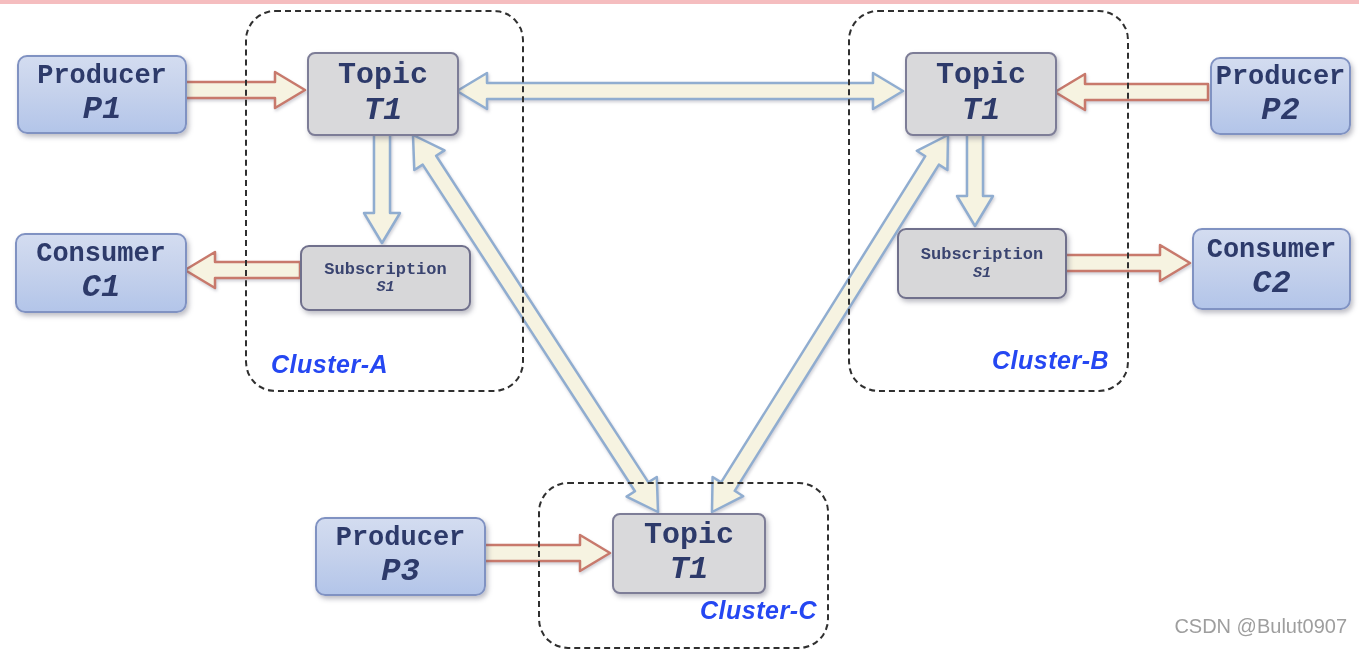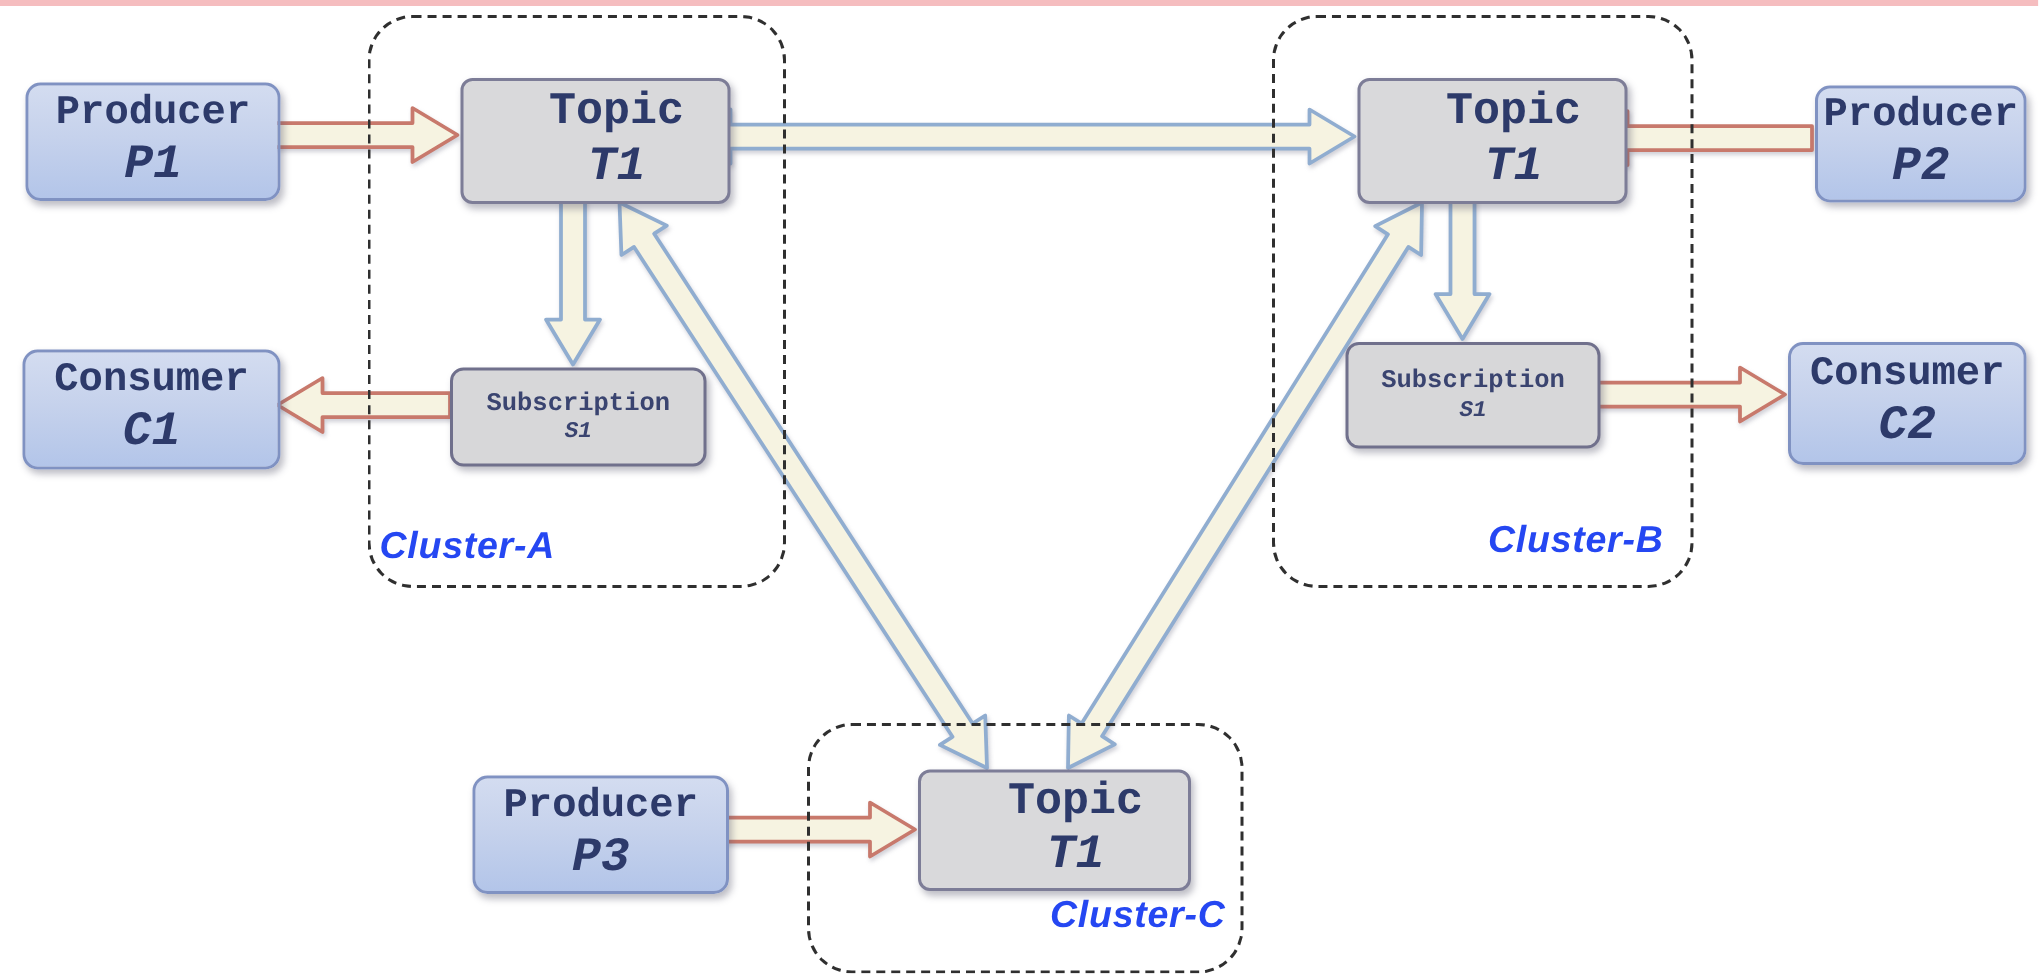"Topic" .node.gray { padding-left: 28px -> none }
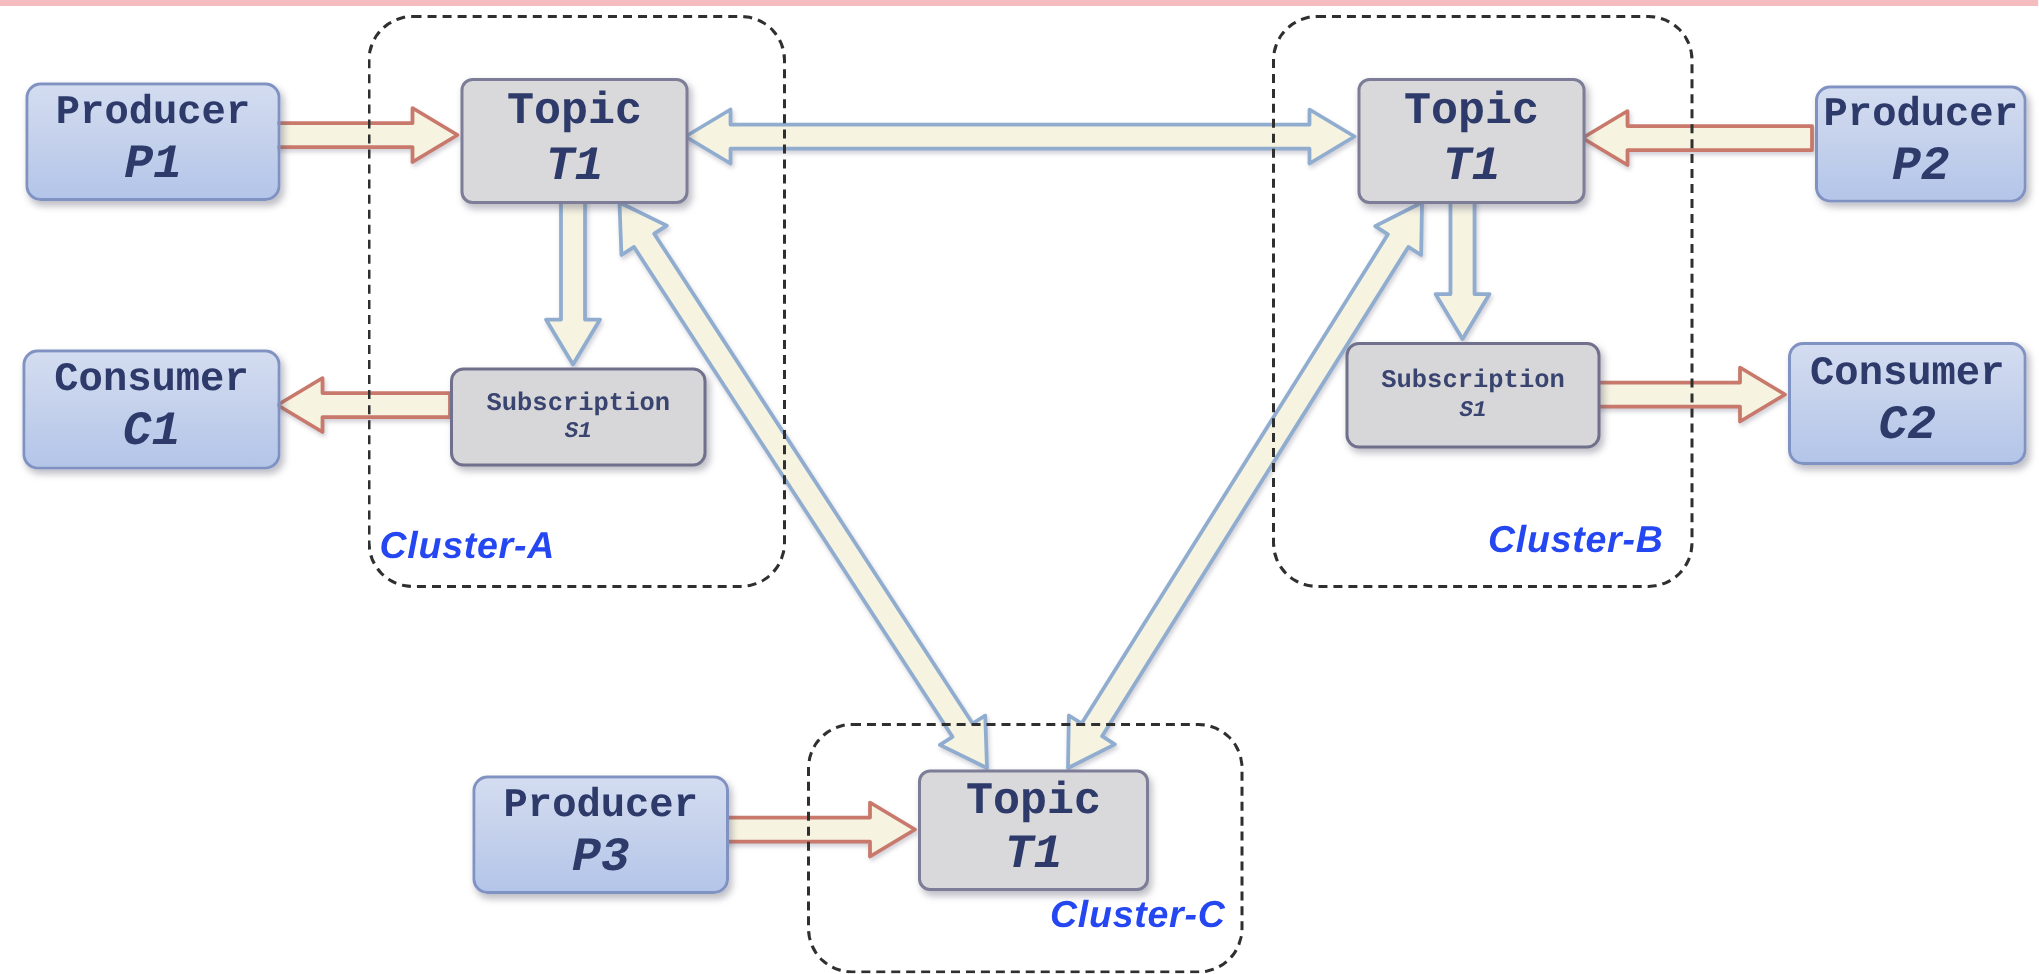"Cluster-A" span.cluster-label { left: 253px -> 271px }
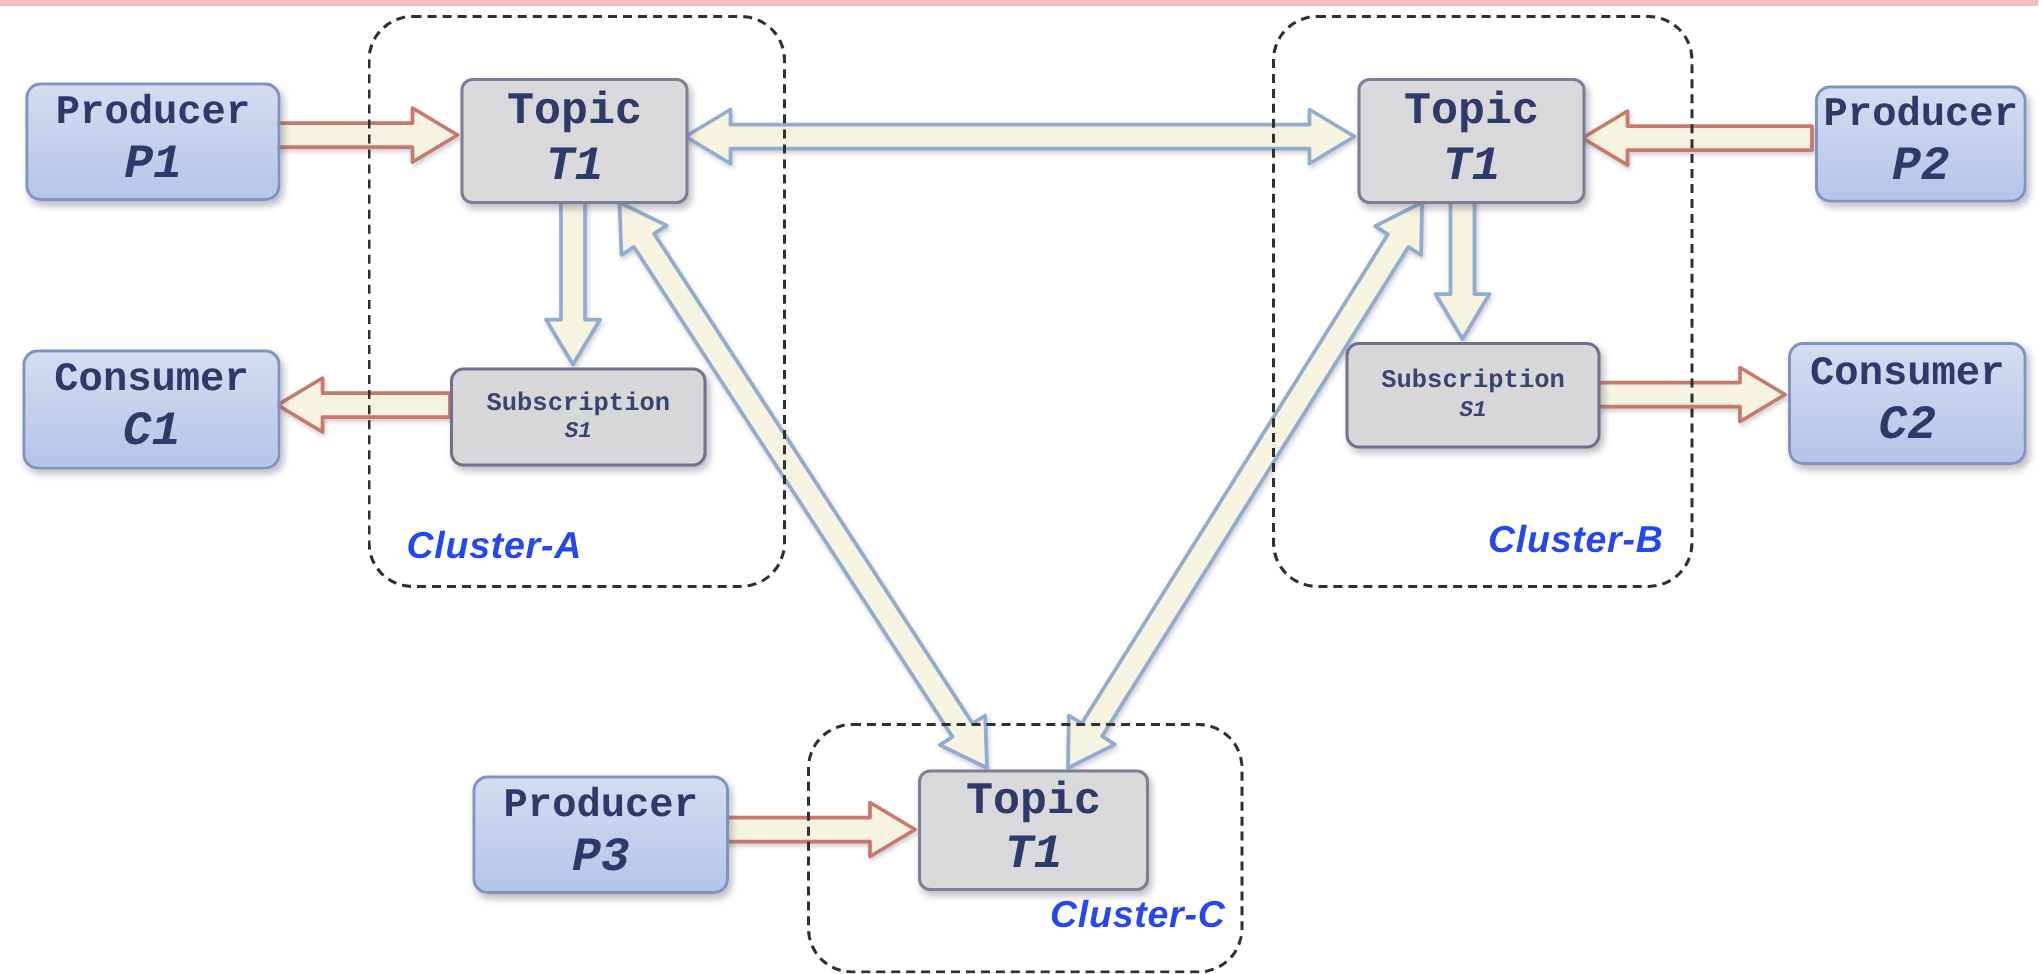"CSDN @Bulut0907" span.watermark { html: none -> <span>CSDN @Bulut0907</span> }
